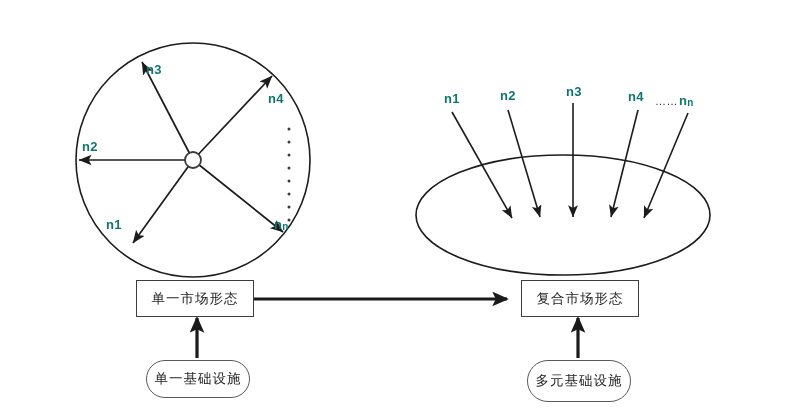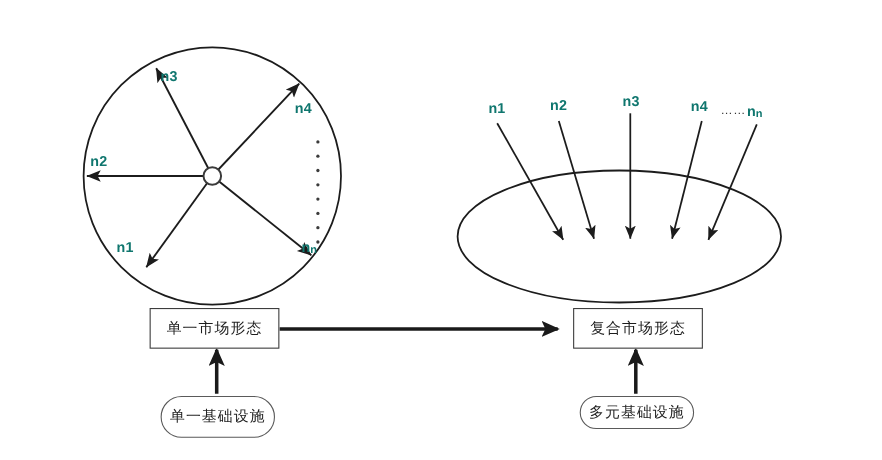"多元基础设施" div.box { height: 30px -> 42px }
